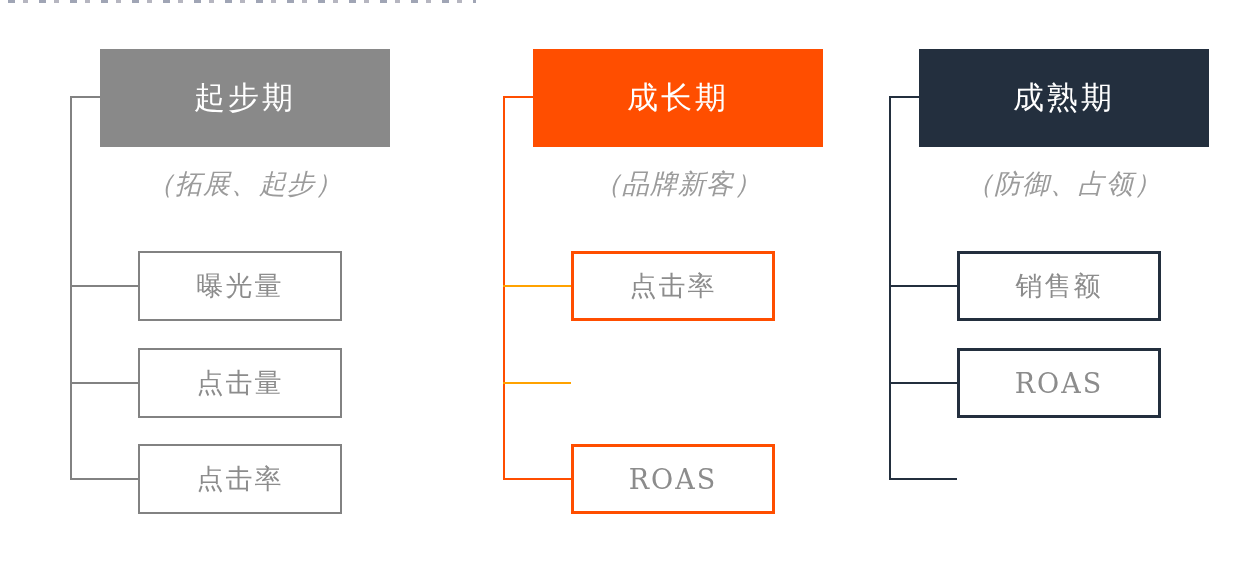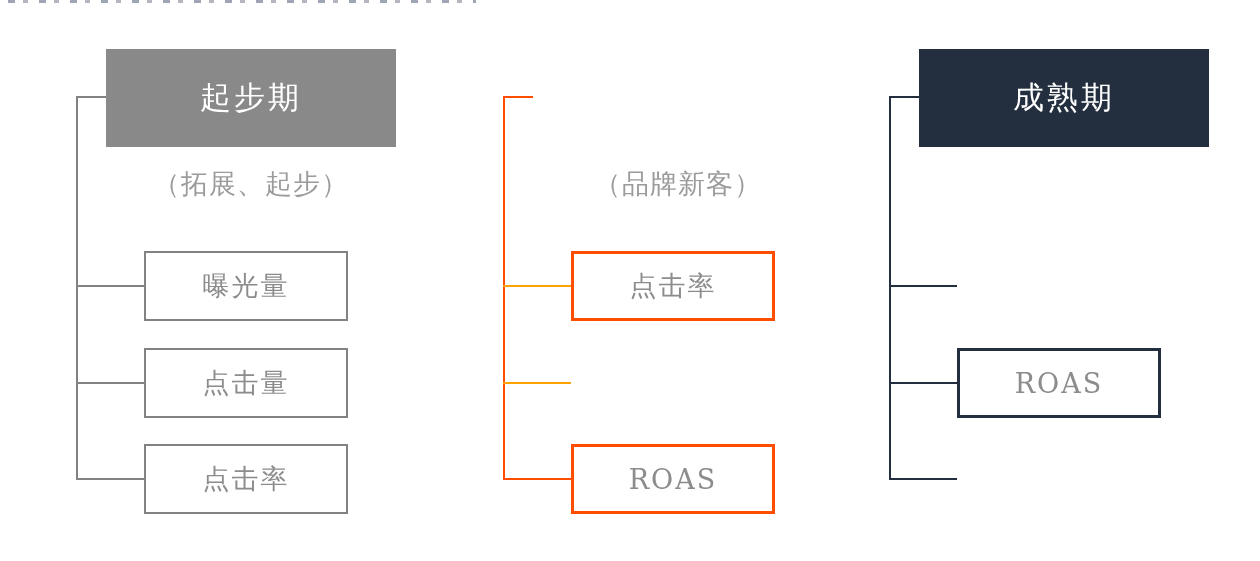"起步期" .col-0 { left: 76px -> 70px }
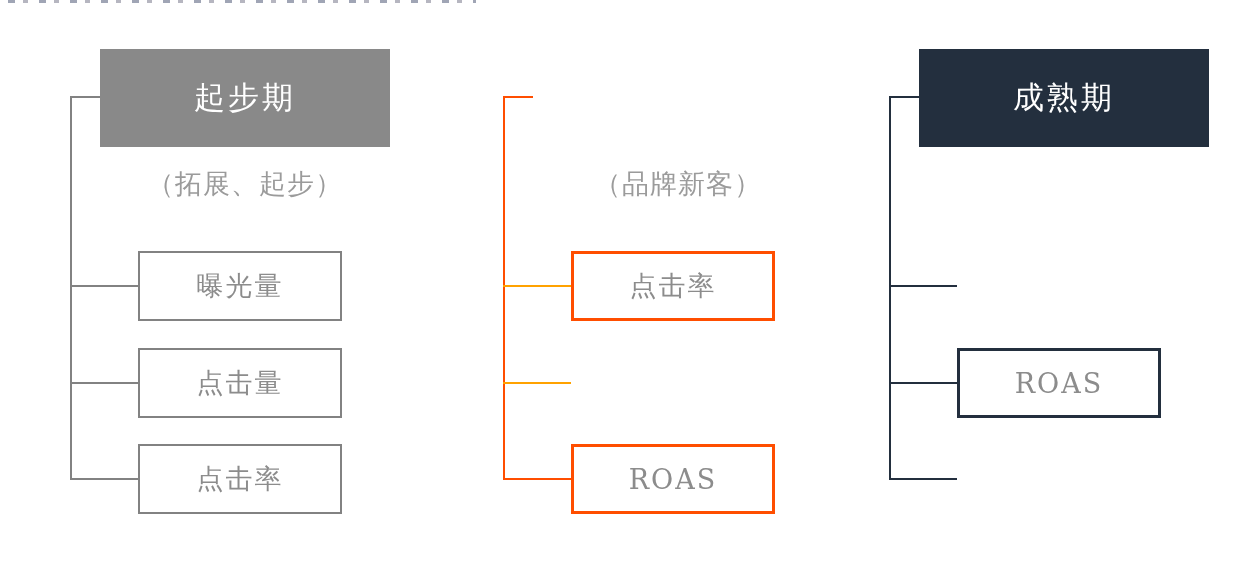"成长期" div.header { html: none -> <div> <span>成长期</span> </div> }
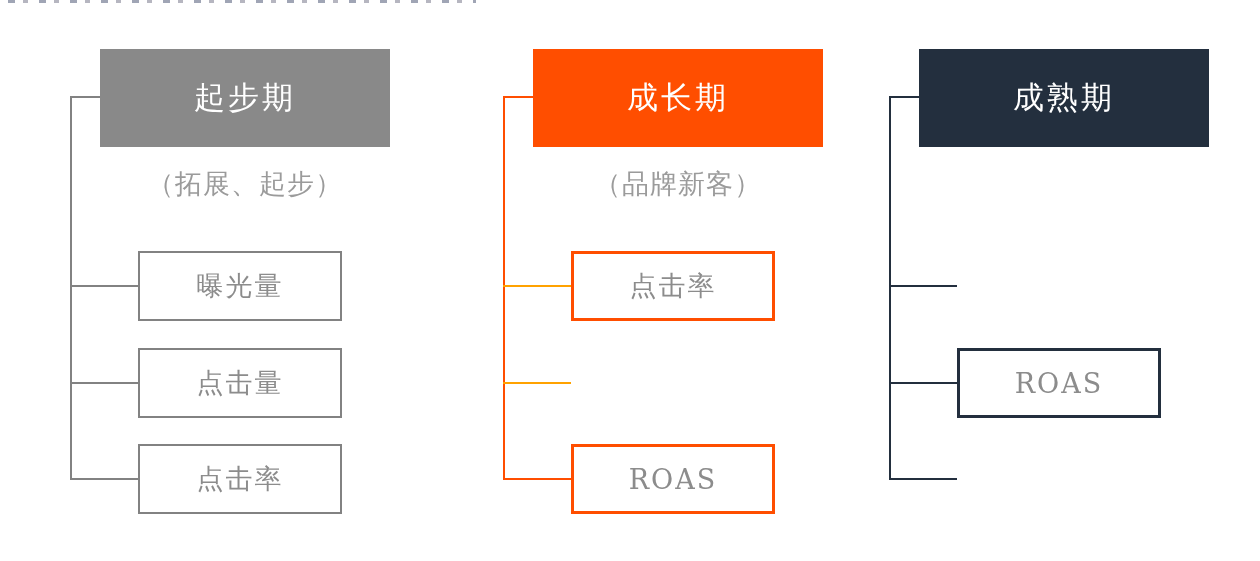"（拓展、起步）" .subtitle { font-style: none -> italic }
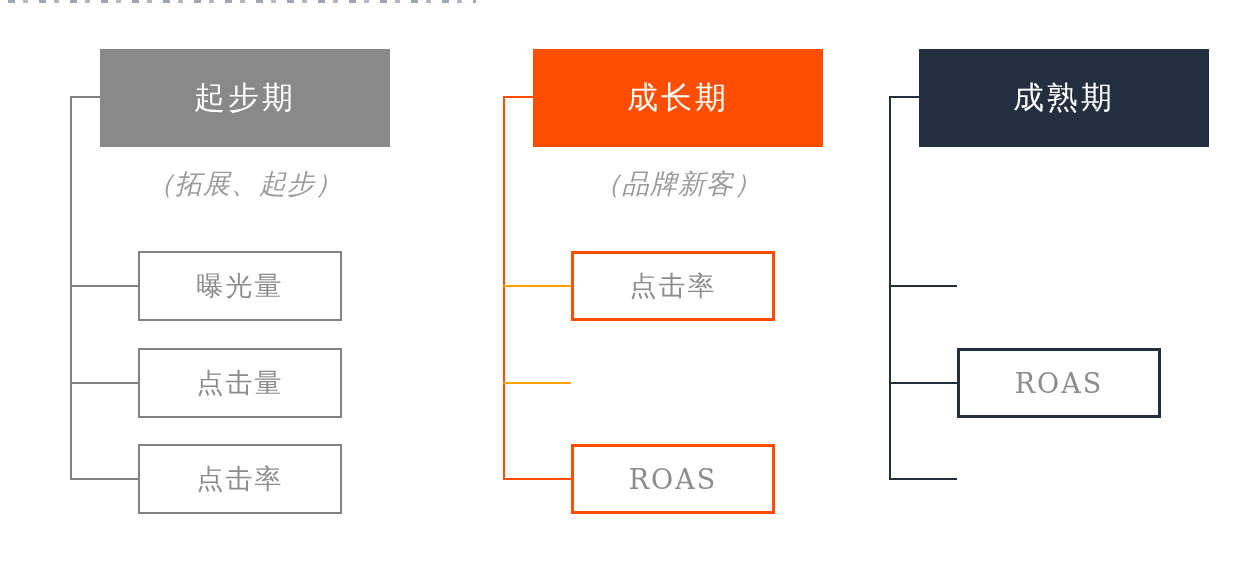"（防御、占领）" div.subtitle { html: none -> <div>（防御、占领）</div> }
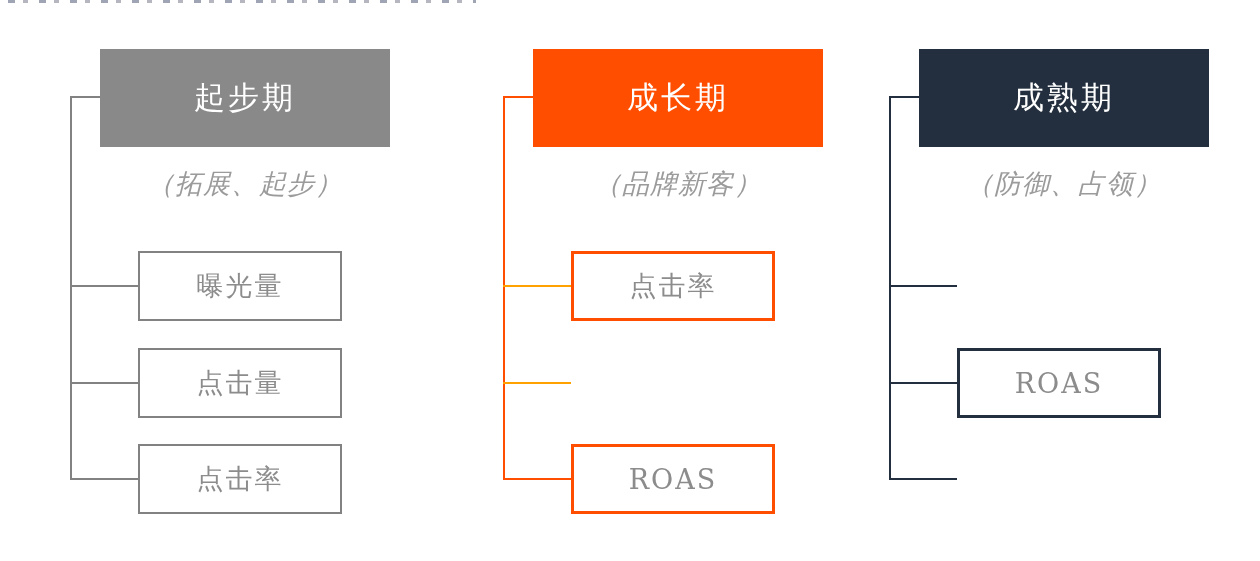"销售额" div.metric-box { html: none -> <div> <span>销售额</span> </div> }
